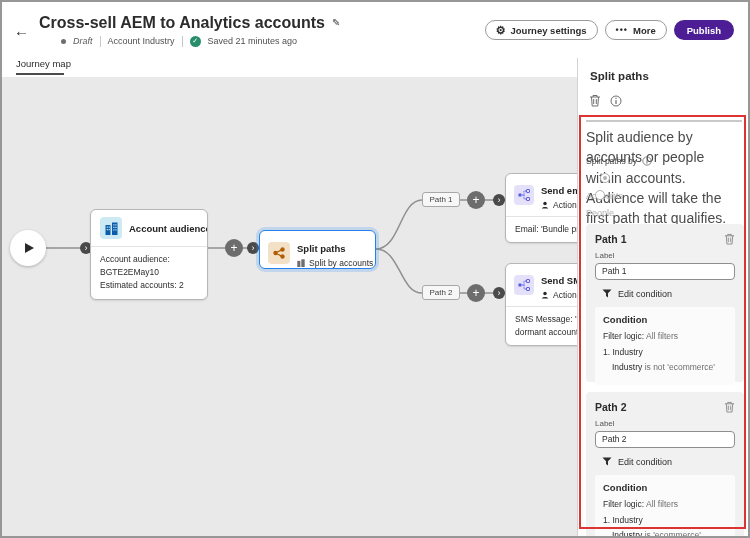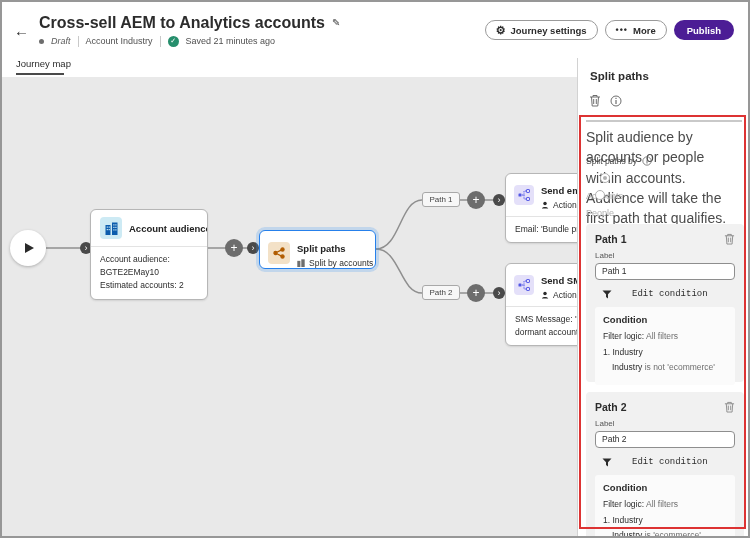"Draft" .meta-row { margin-left: none -> 22px }
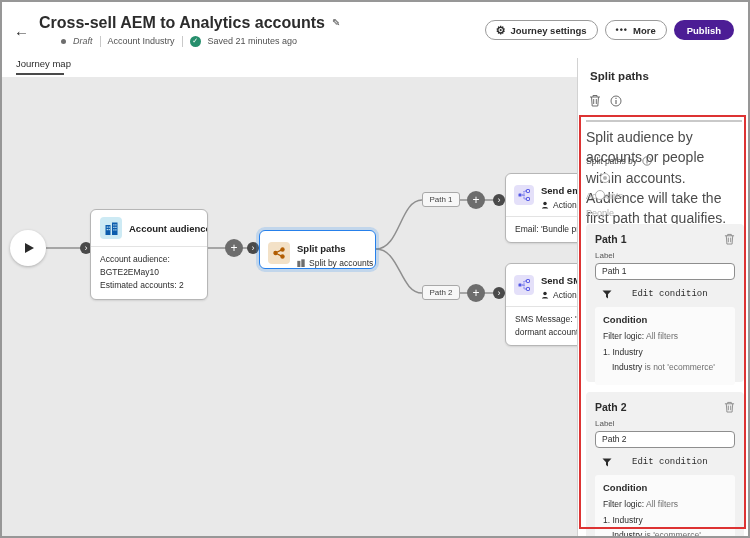"Edit condition" .pc-edit { align-items: flex-end -> center; font-family: Liberation Mono, monospace -> none; gap: 20px -> 6px }
